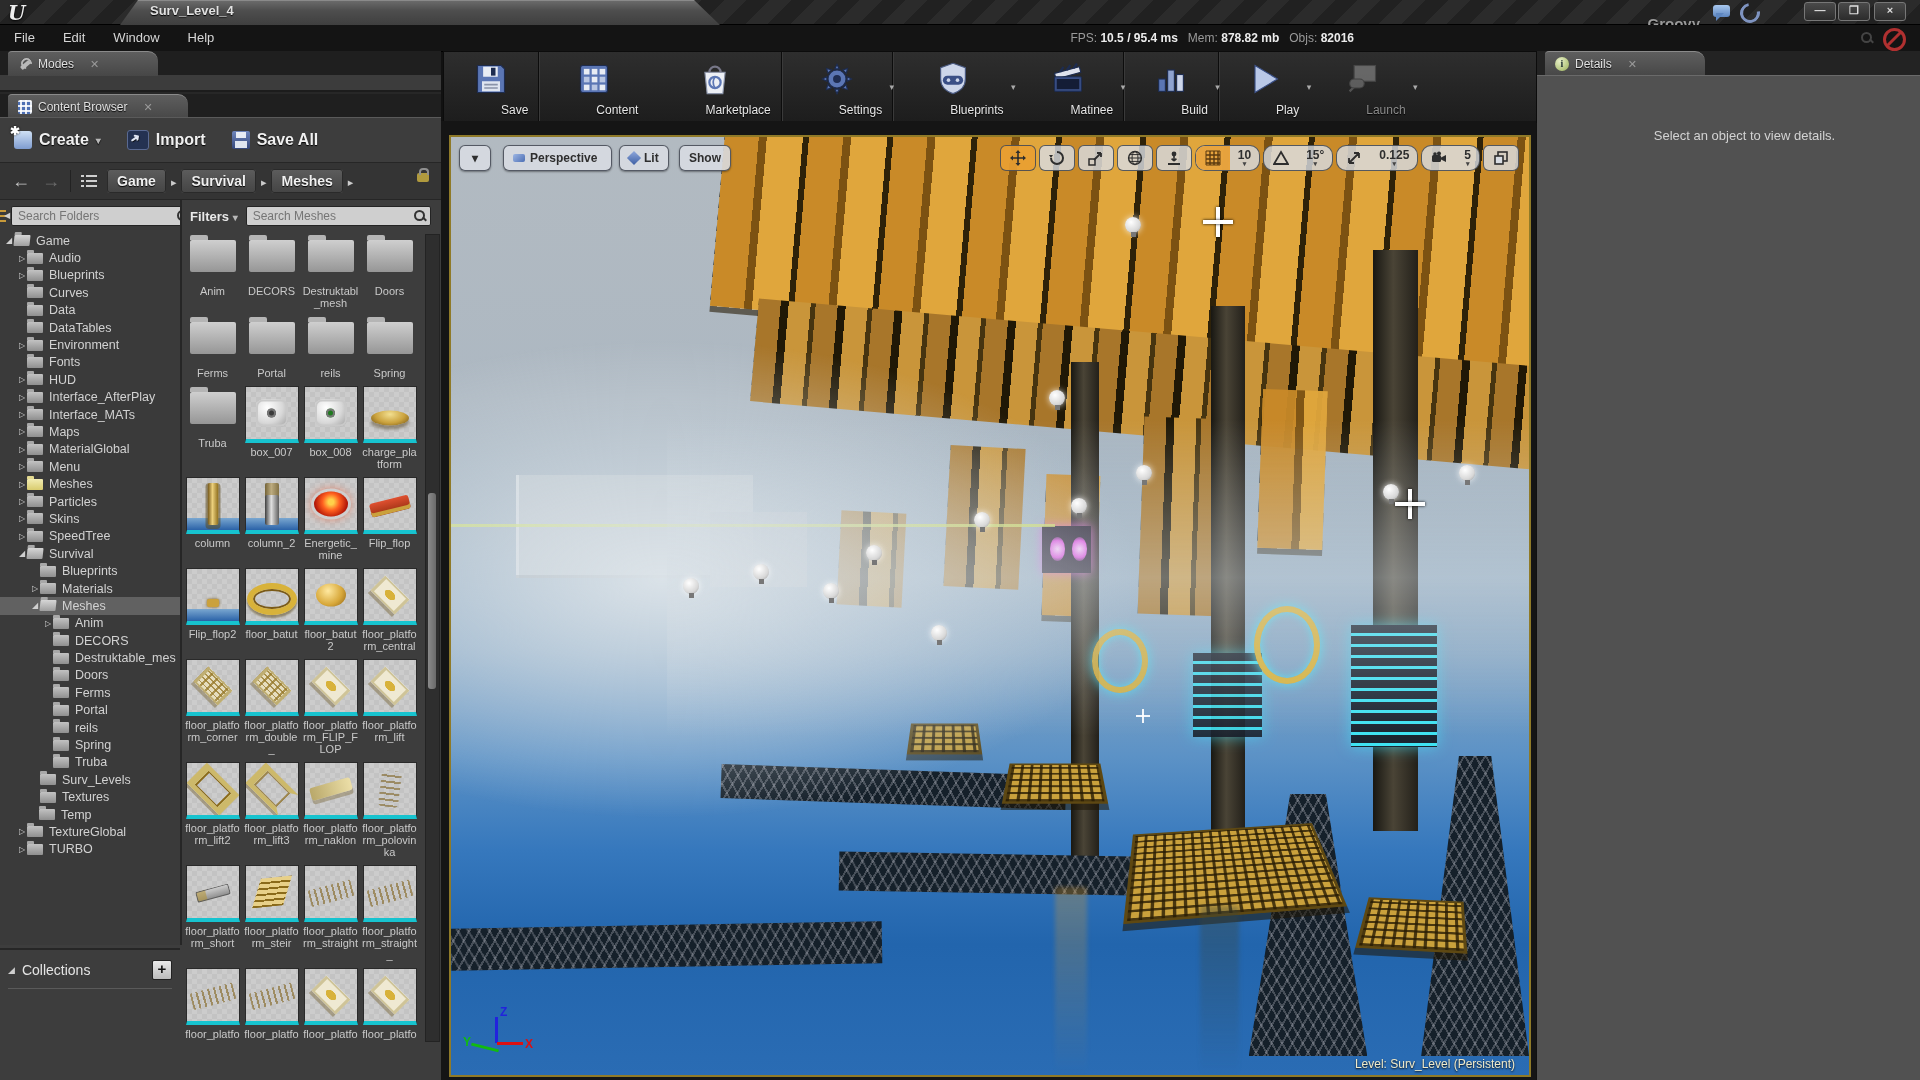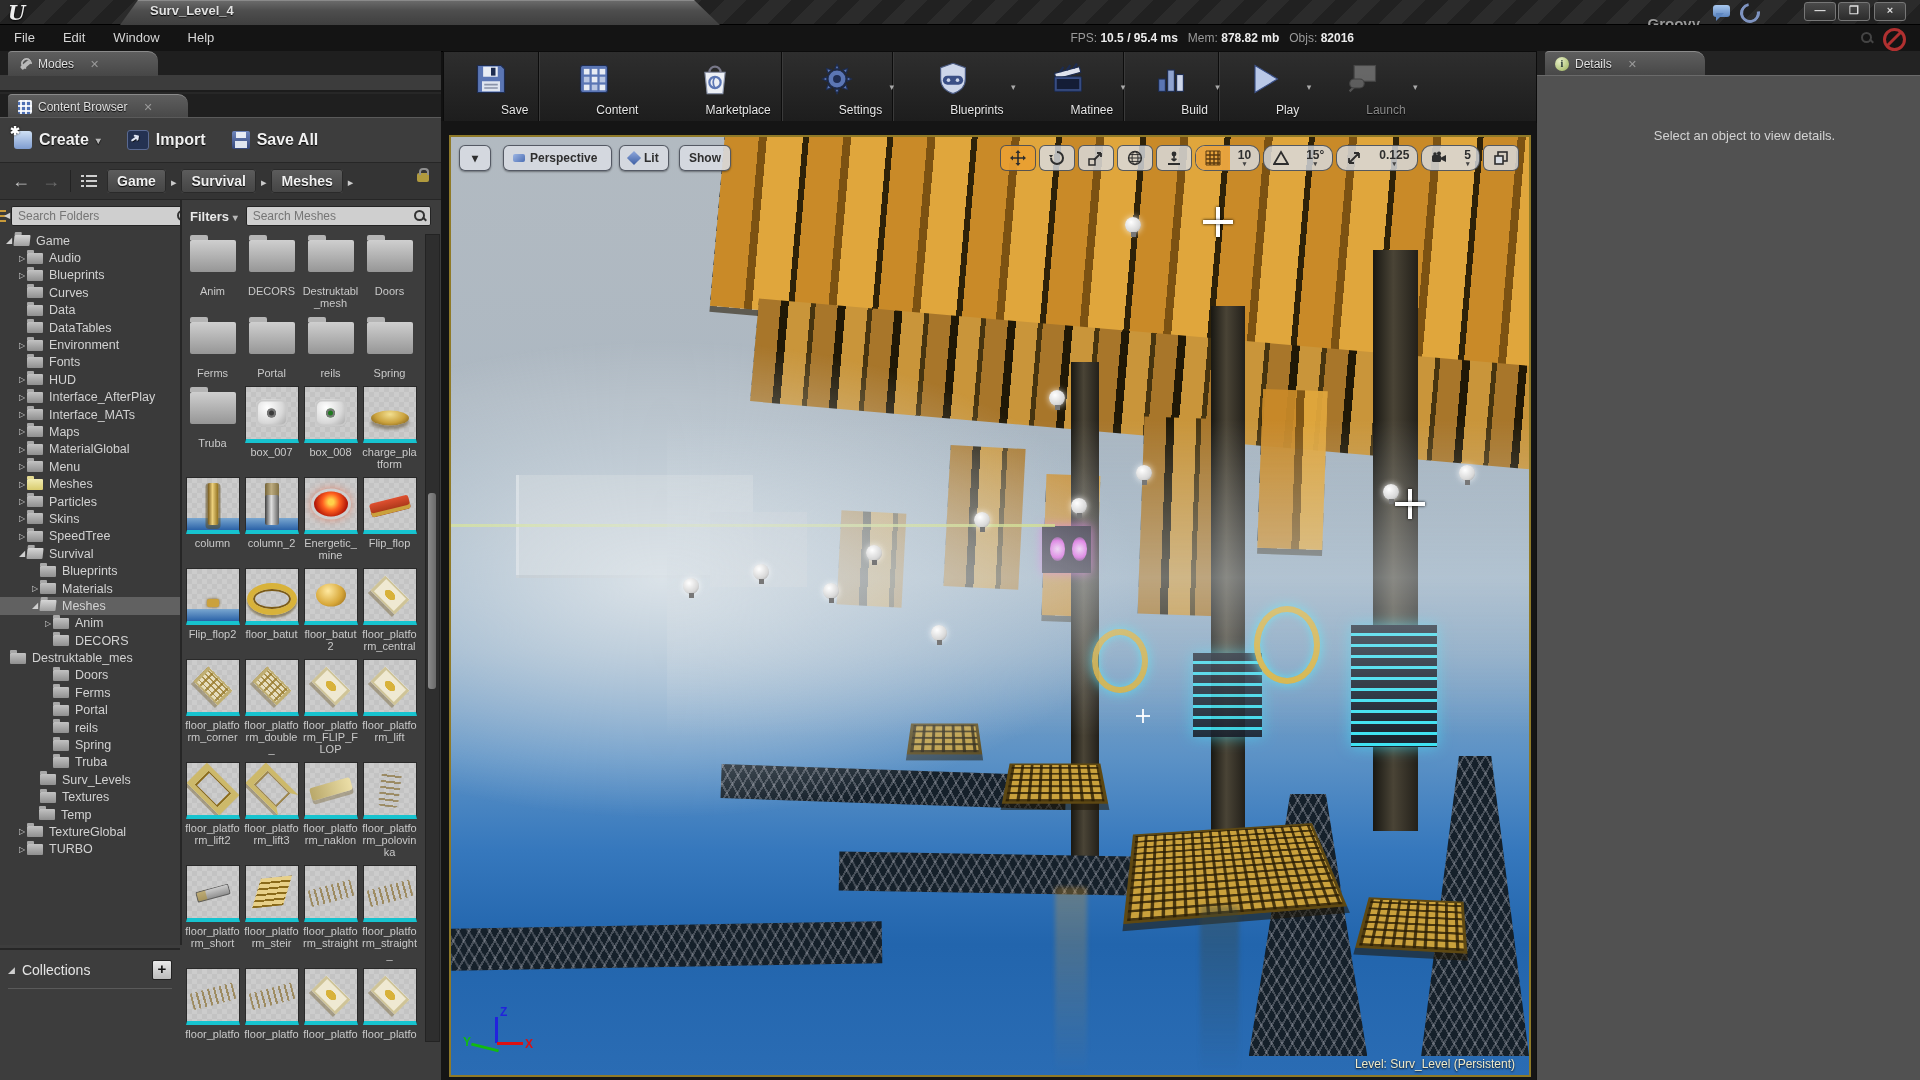"Destruktable_mes" div.trow { padding-left: none -> 43px }
